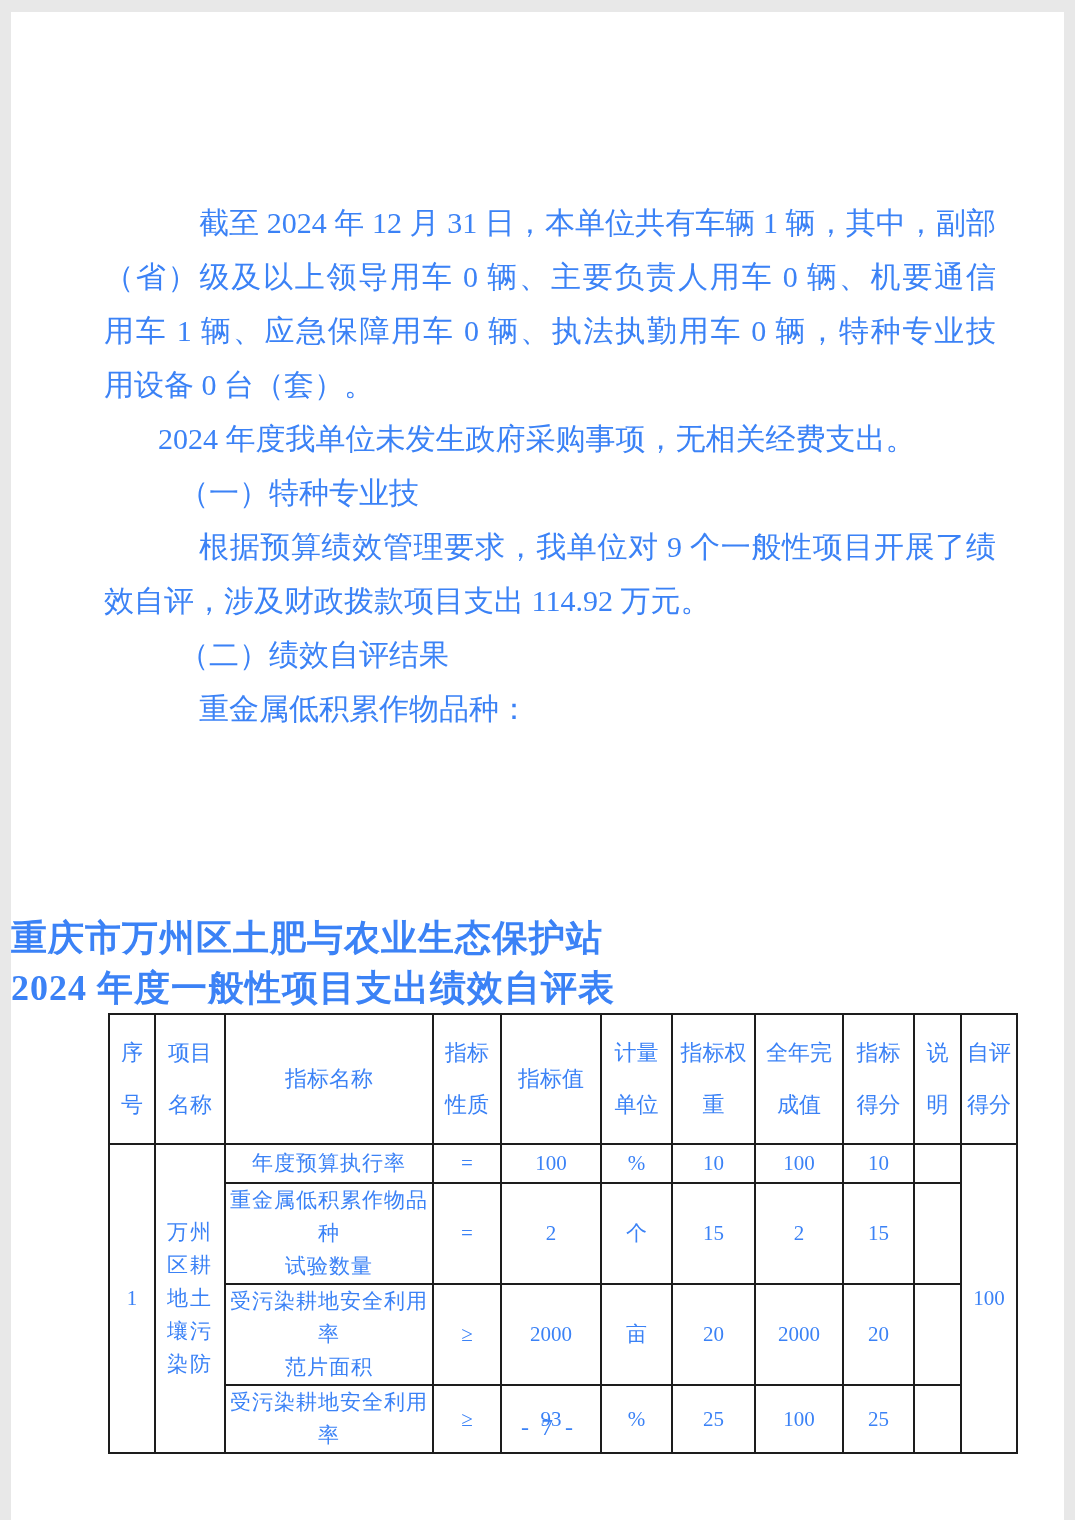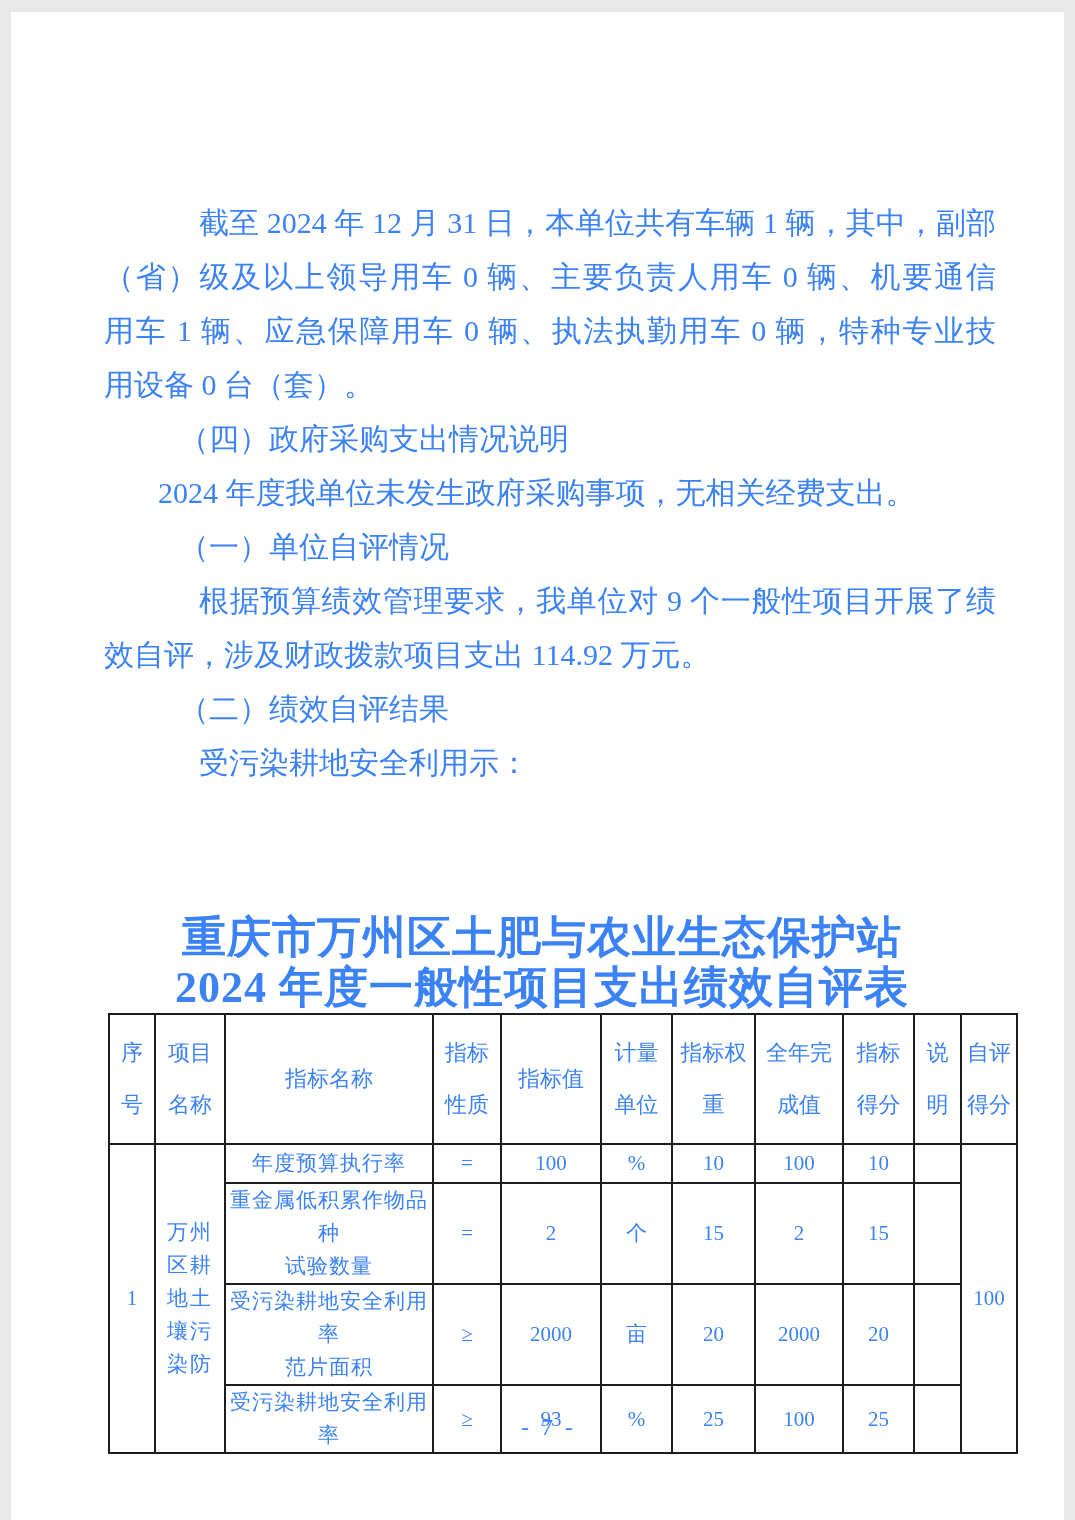"（四）政府采购支出情况说明" div.ln { html: <div>（四）政府采购支出情况说明</div> -> none }
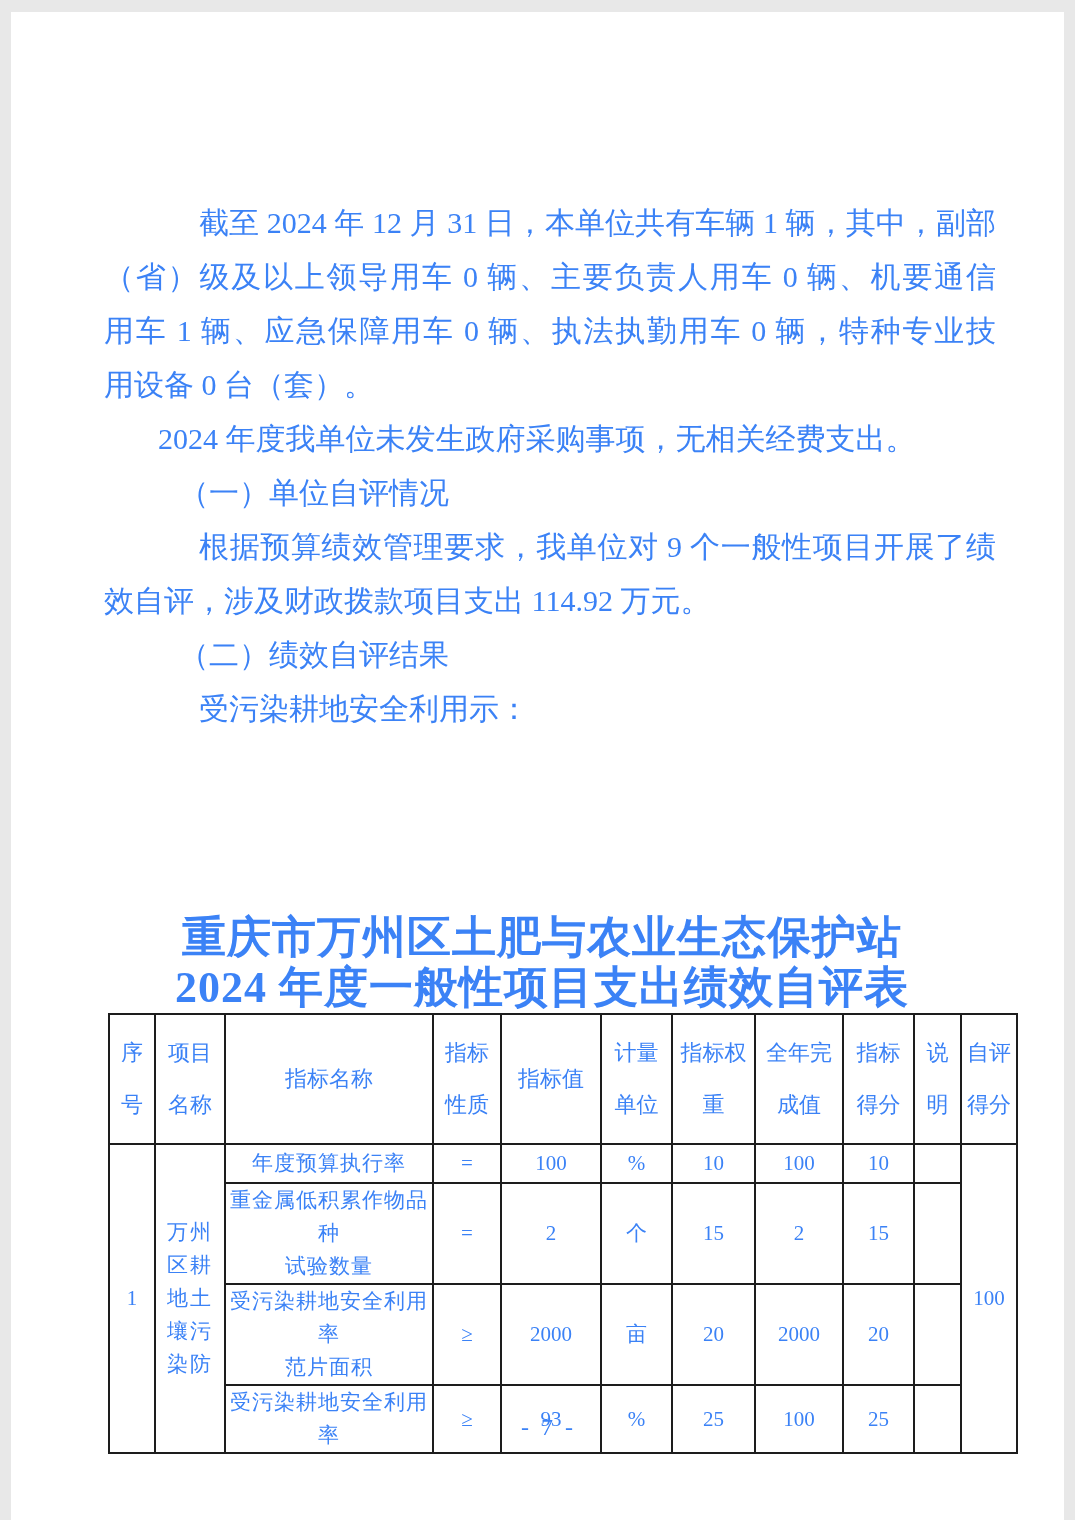"（一）单位自评情况" div.ln { text: 单位自评情况 -> 特种专业技 }
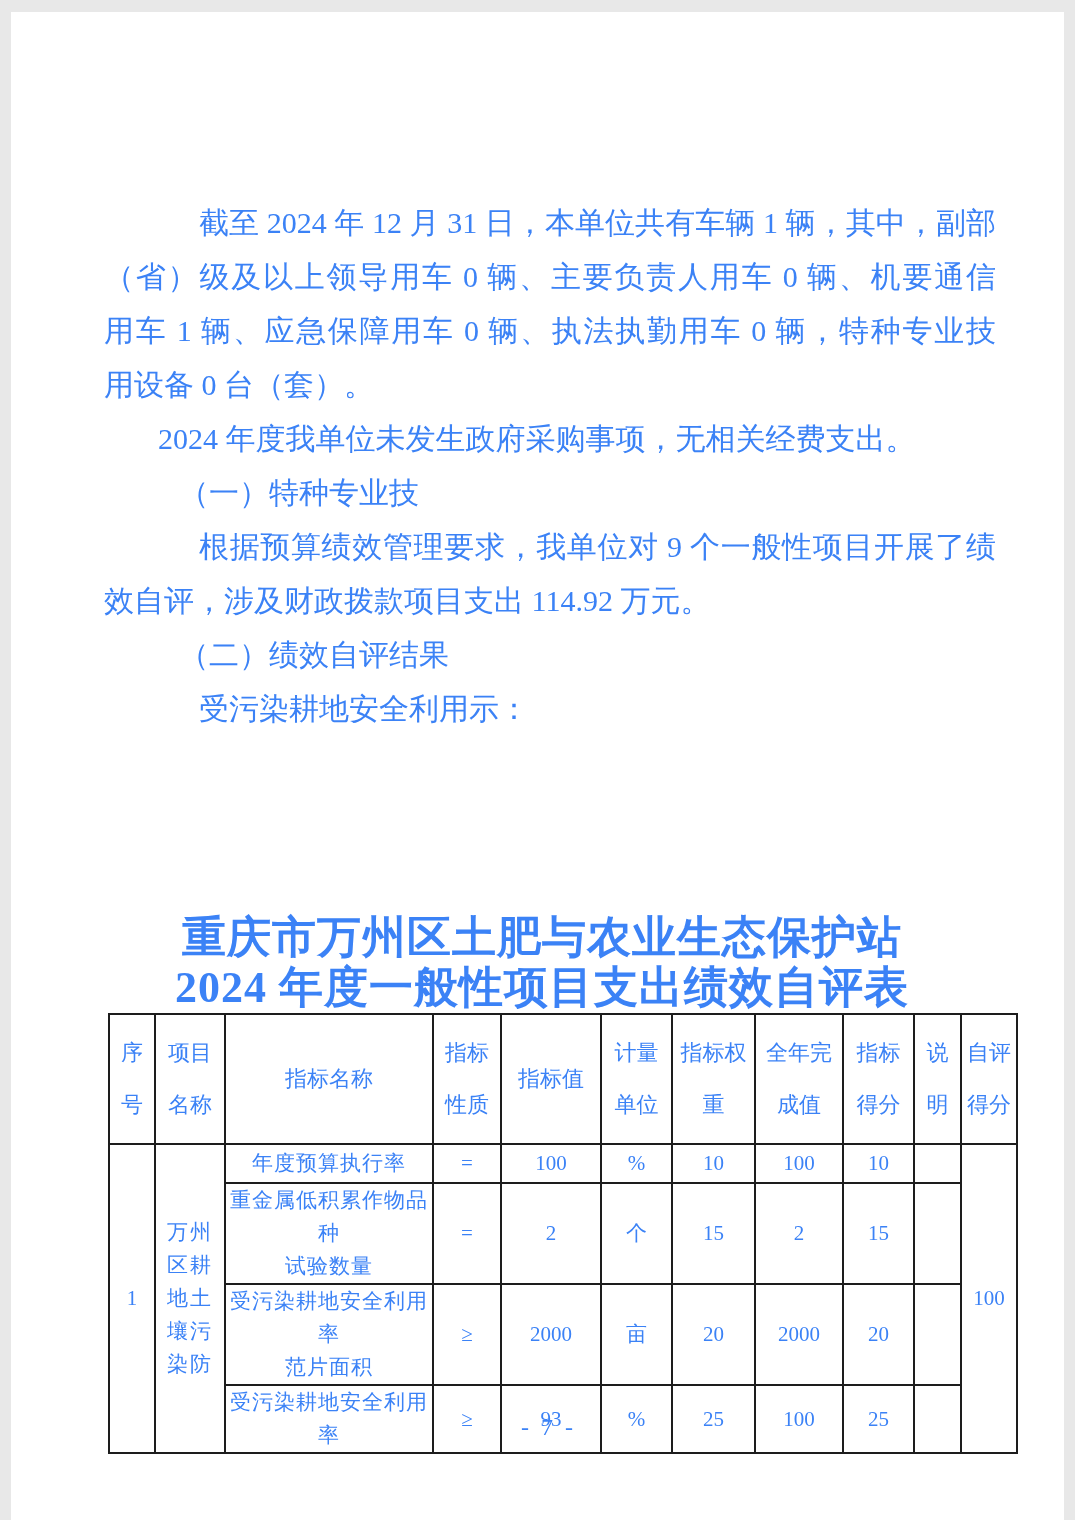"受污染耕地安全利用示：" div.ln { text: 受污染耕地安全利用示 -> 重金属低积累作物品种 }
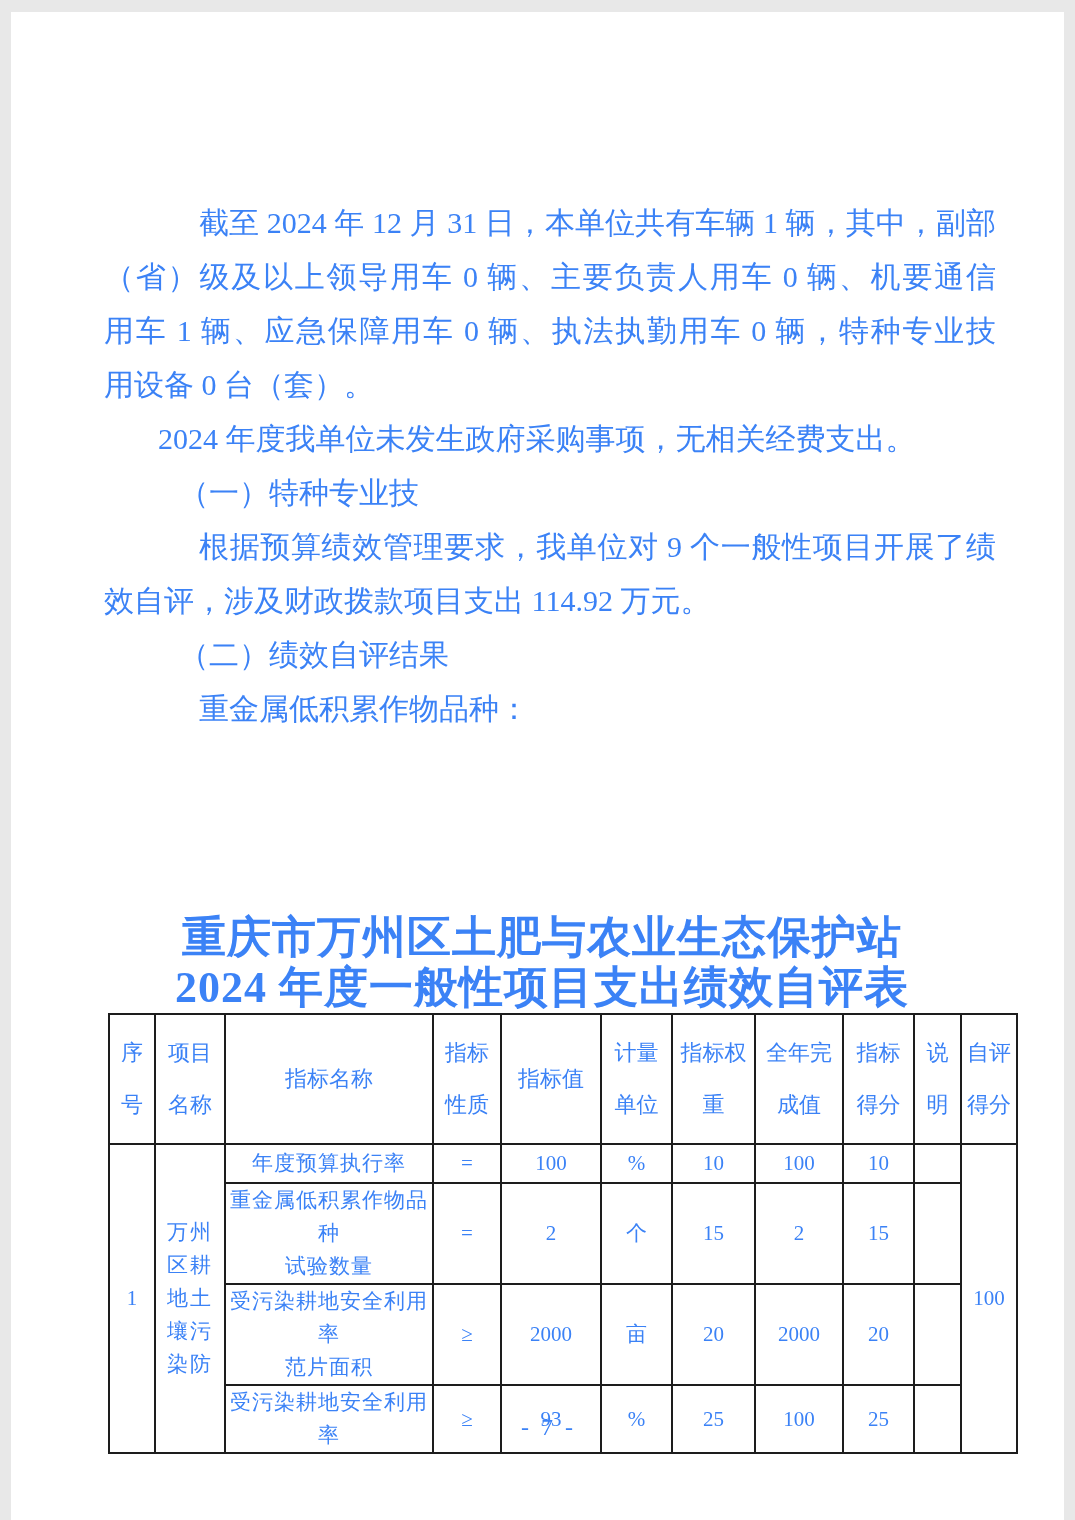"重庆市万州区土肥与农业生态保护站" .tbl-title { font-size: 44px -> 36px; text-align: center -> none }
